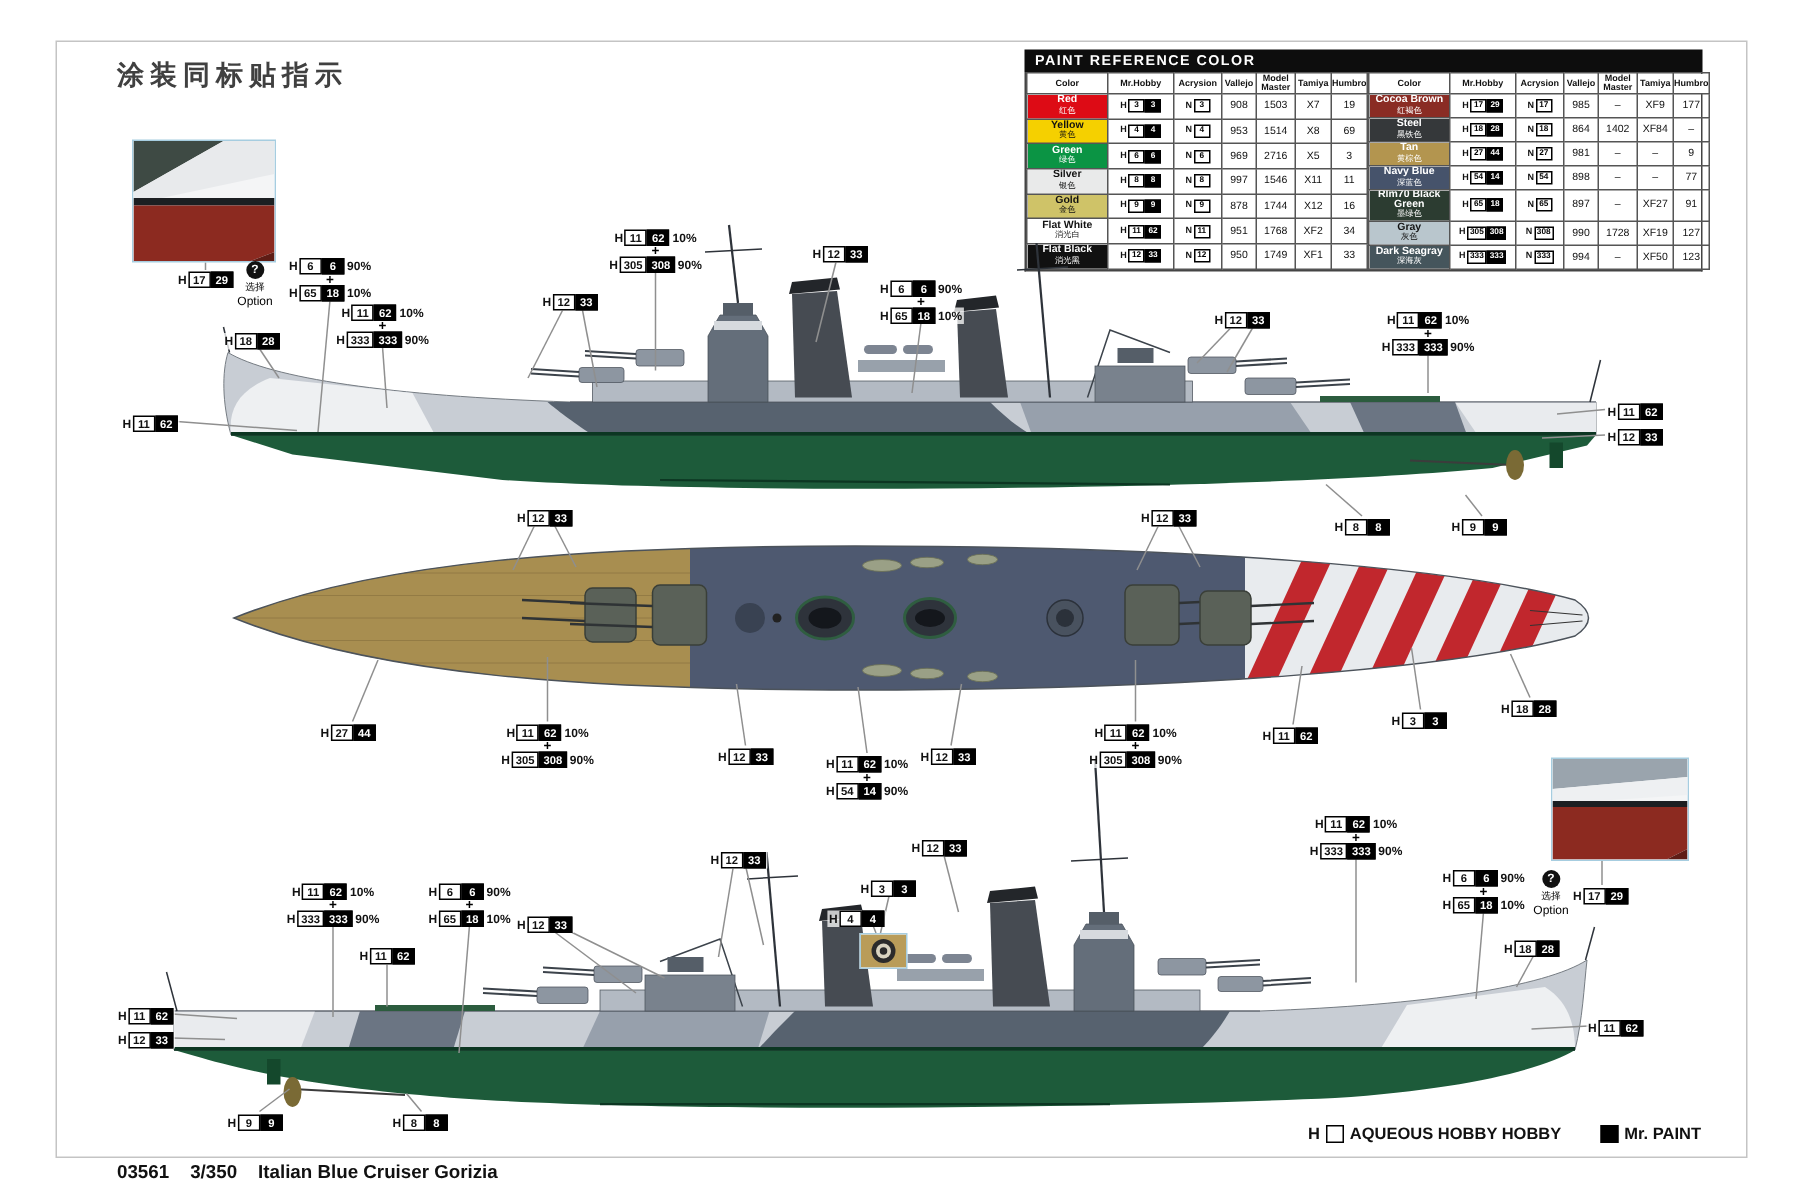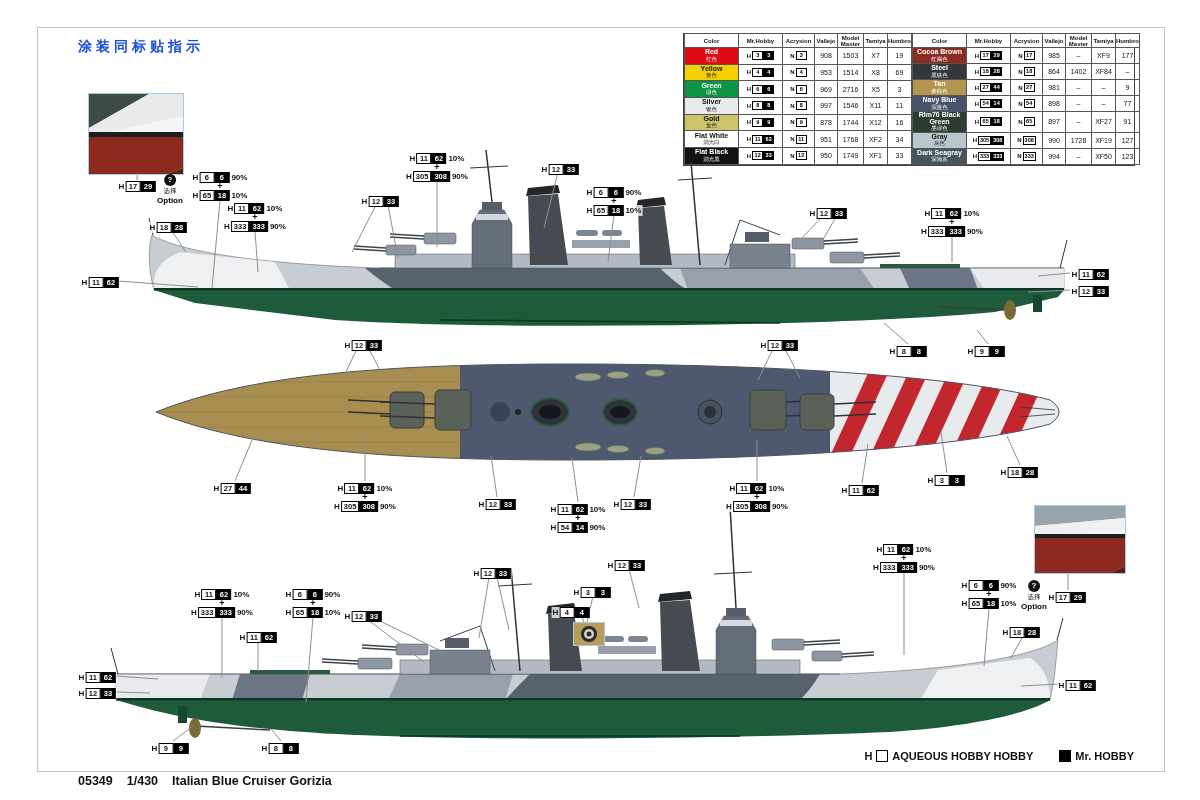"涂装同标贴指示" #titleblock .zh { color: #1d4ed8 -> #404040; font-size: 14px -> 18px }
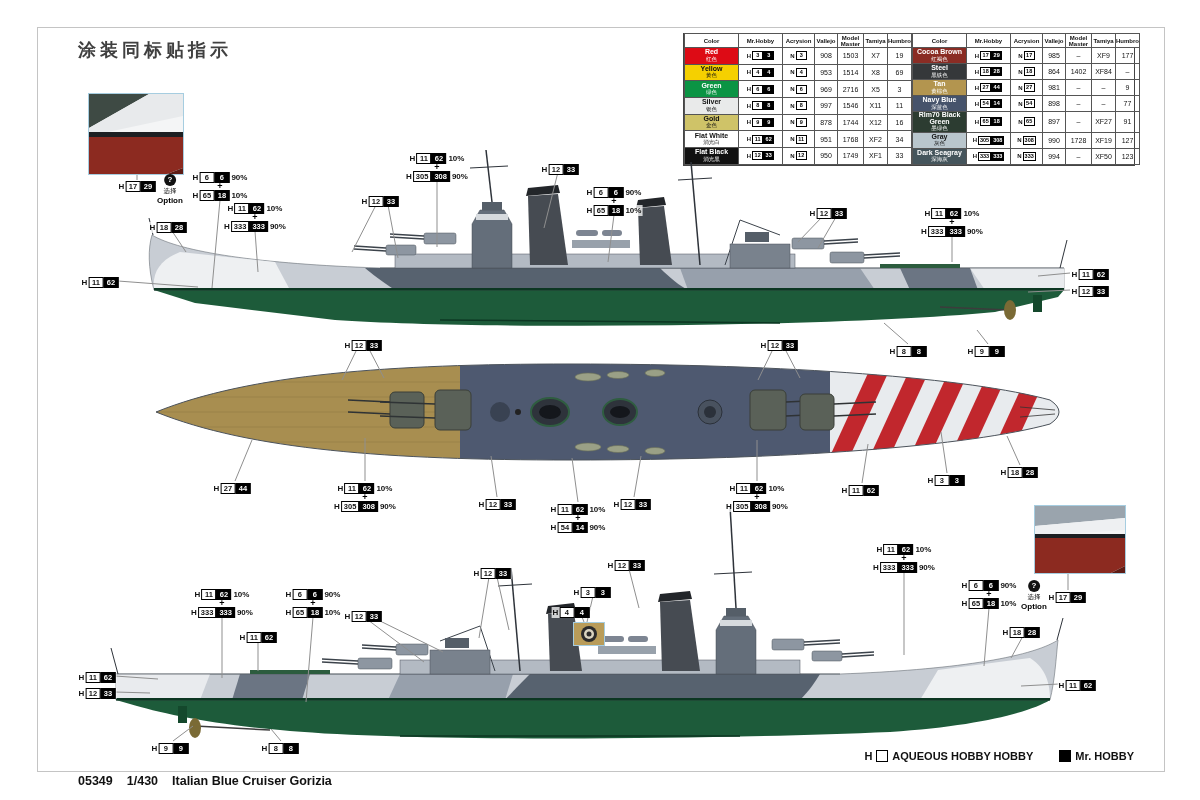"PAINT REFERENCE COLOR" div { html: none -> <div>PAINT REFERENCE COLOR</div> }
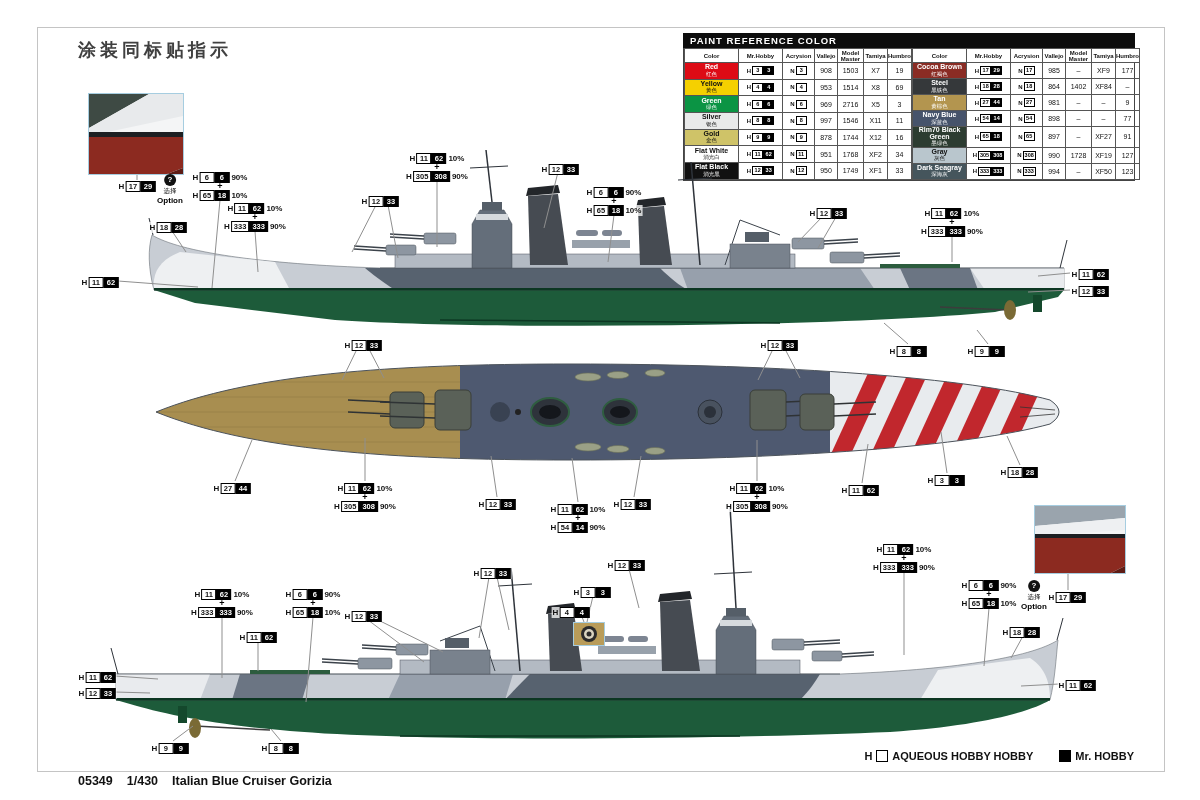"Option" .opt-en { font-weight: bold -> normal }
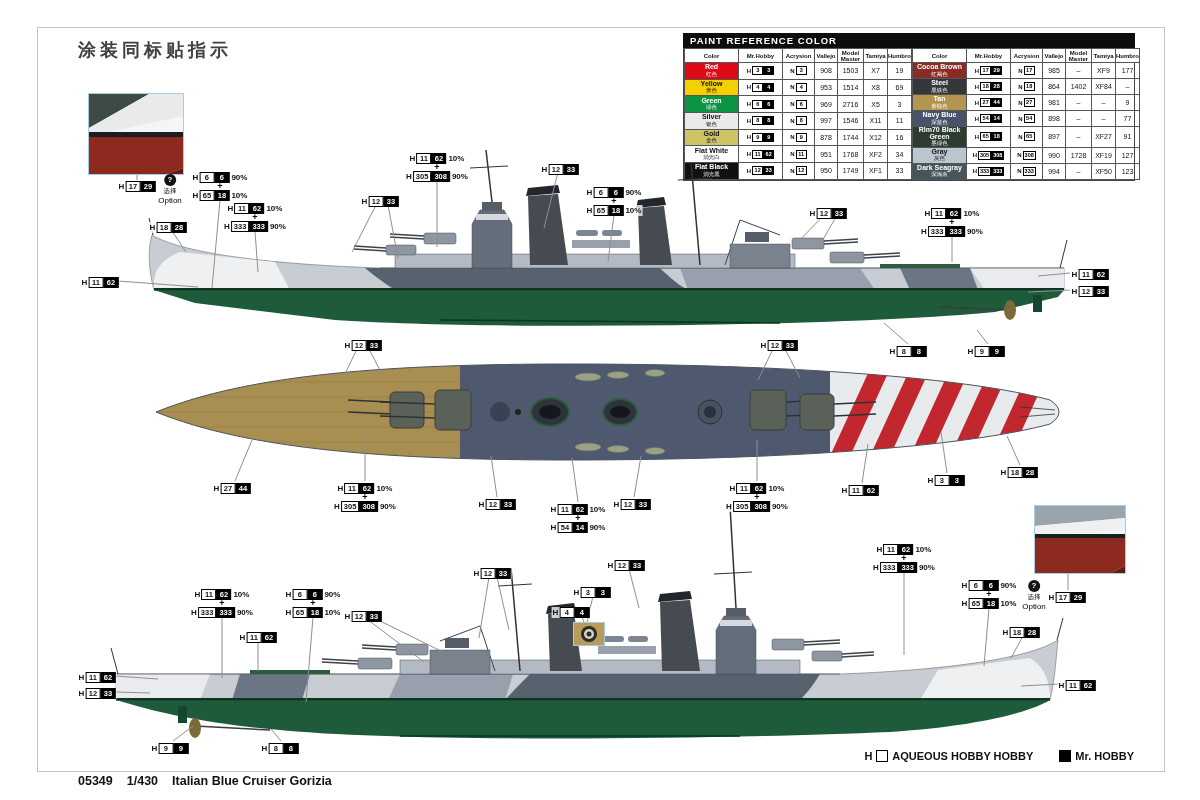"Mr. HOBBY" span { text: HOBBY -> PAINT }
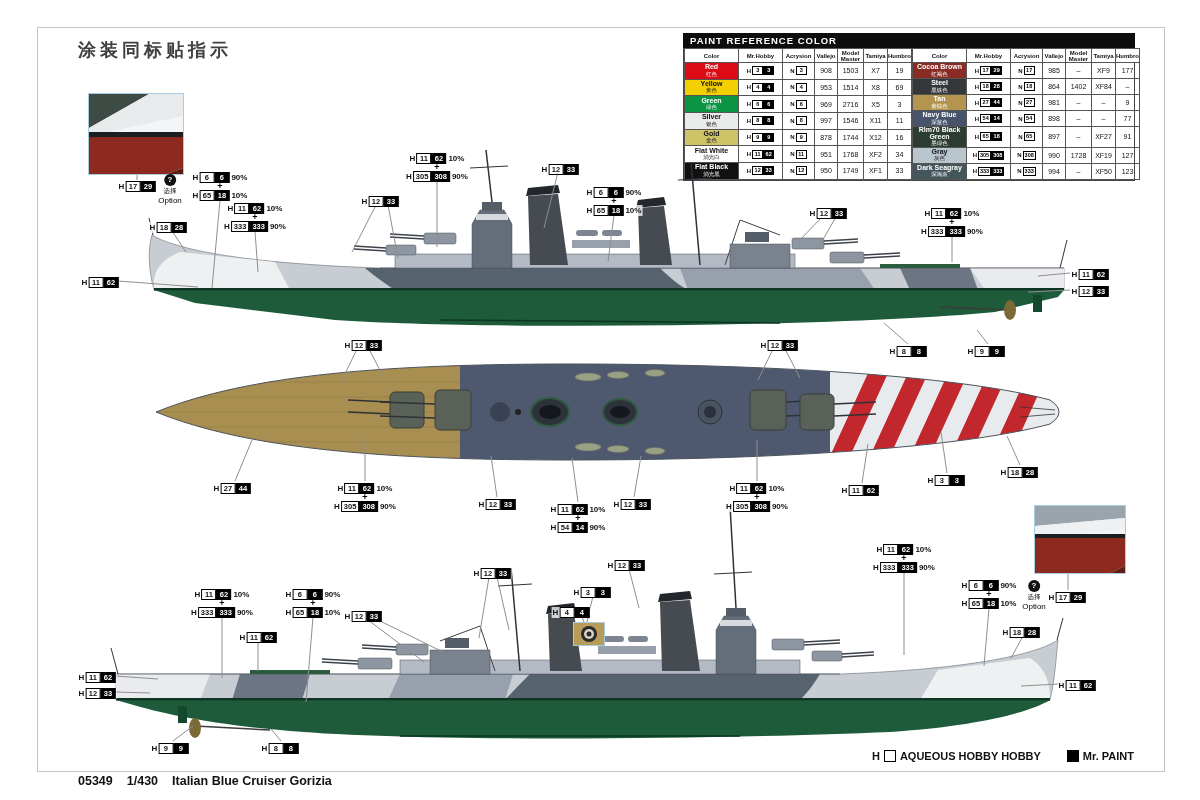"05349" span { text: 05349 -> 03561 }
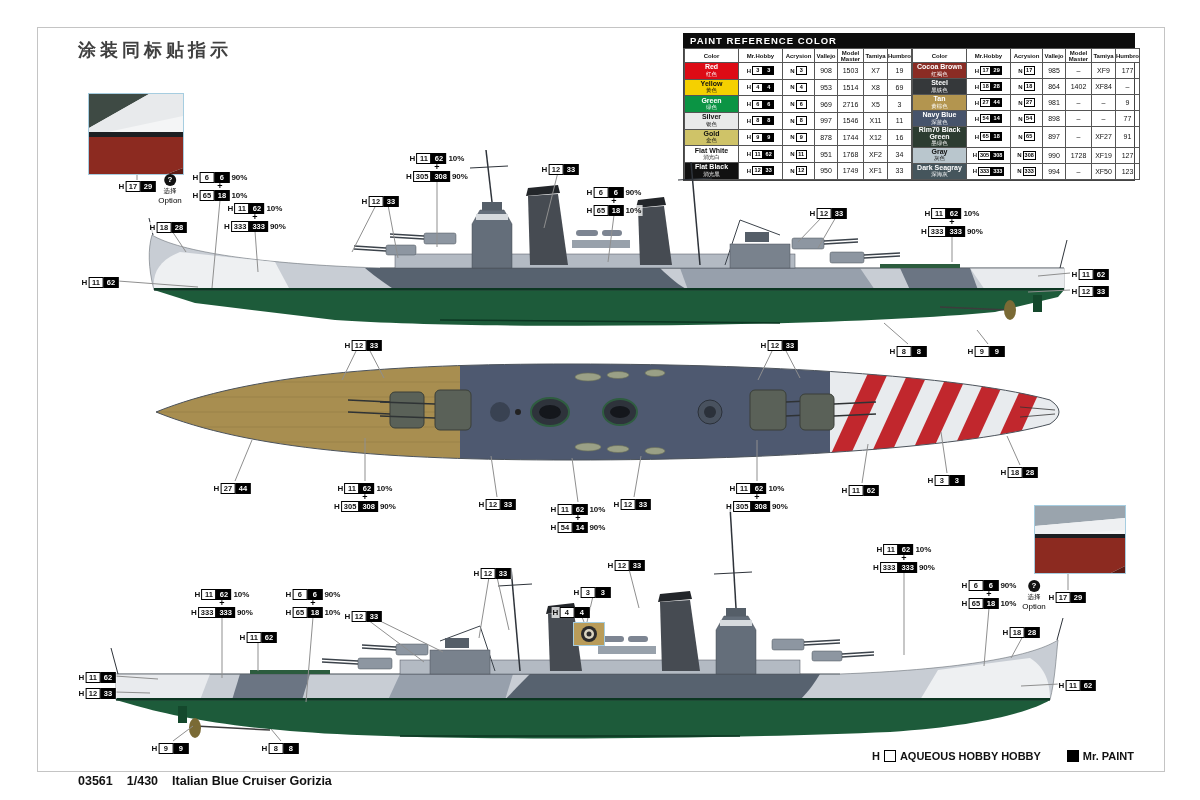"1/430" span { text: 1/430 -> 3/350 }
